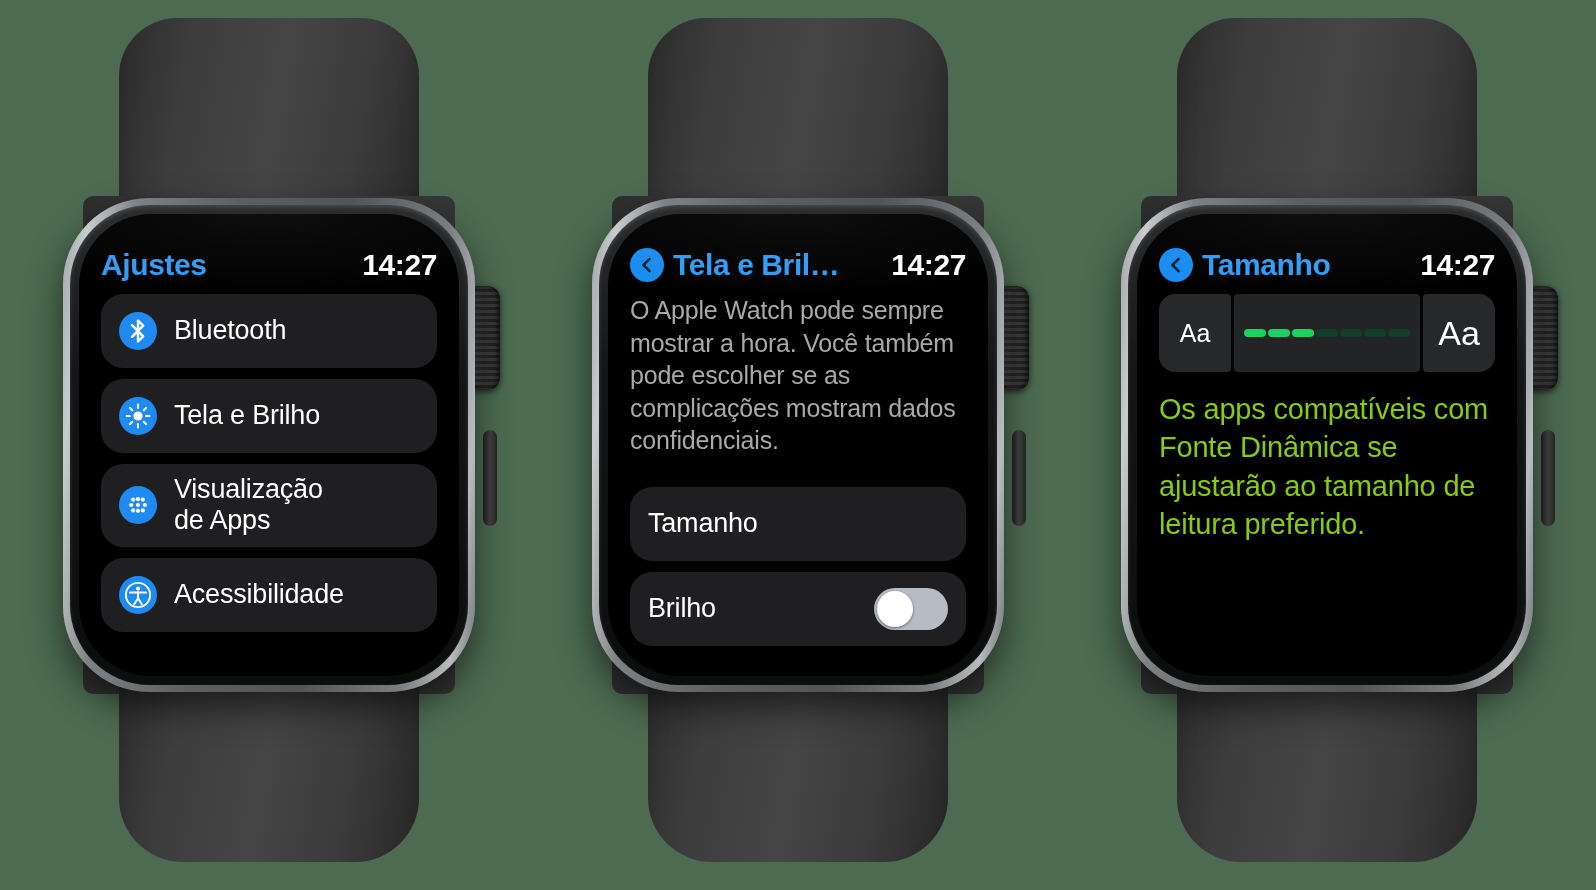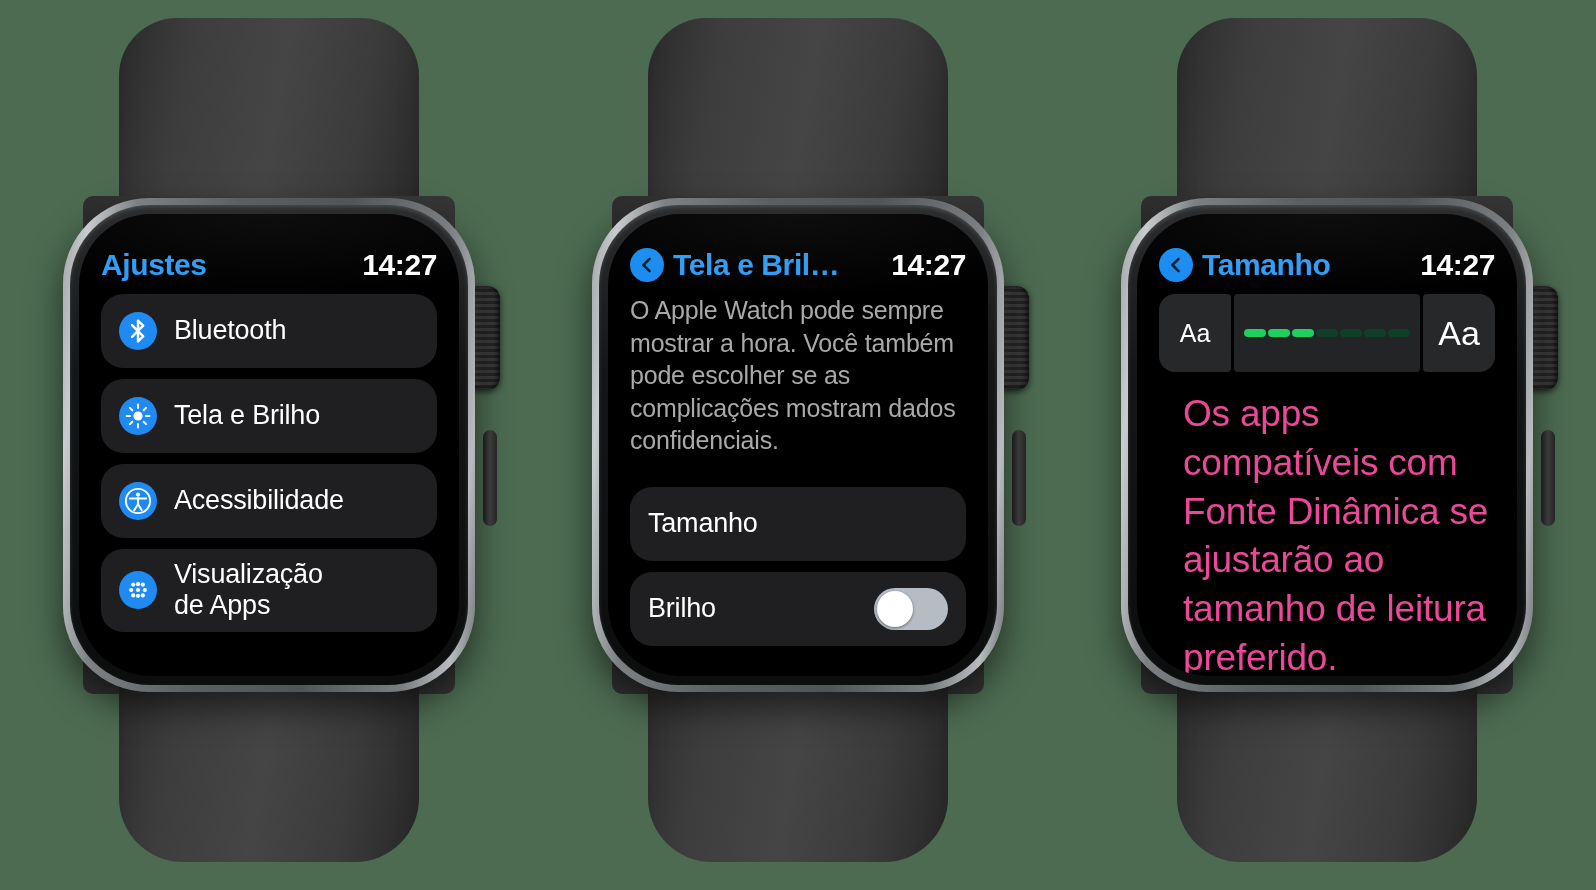"Os apps compatíveis com Fonte" .para.bright { color: #ec4899 -> #84cc16; font-size: 37px -> 29px; margin-left: 24px -> none }
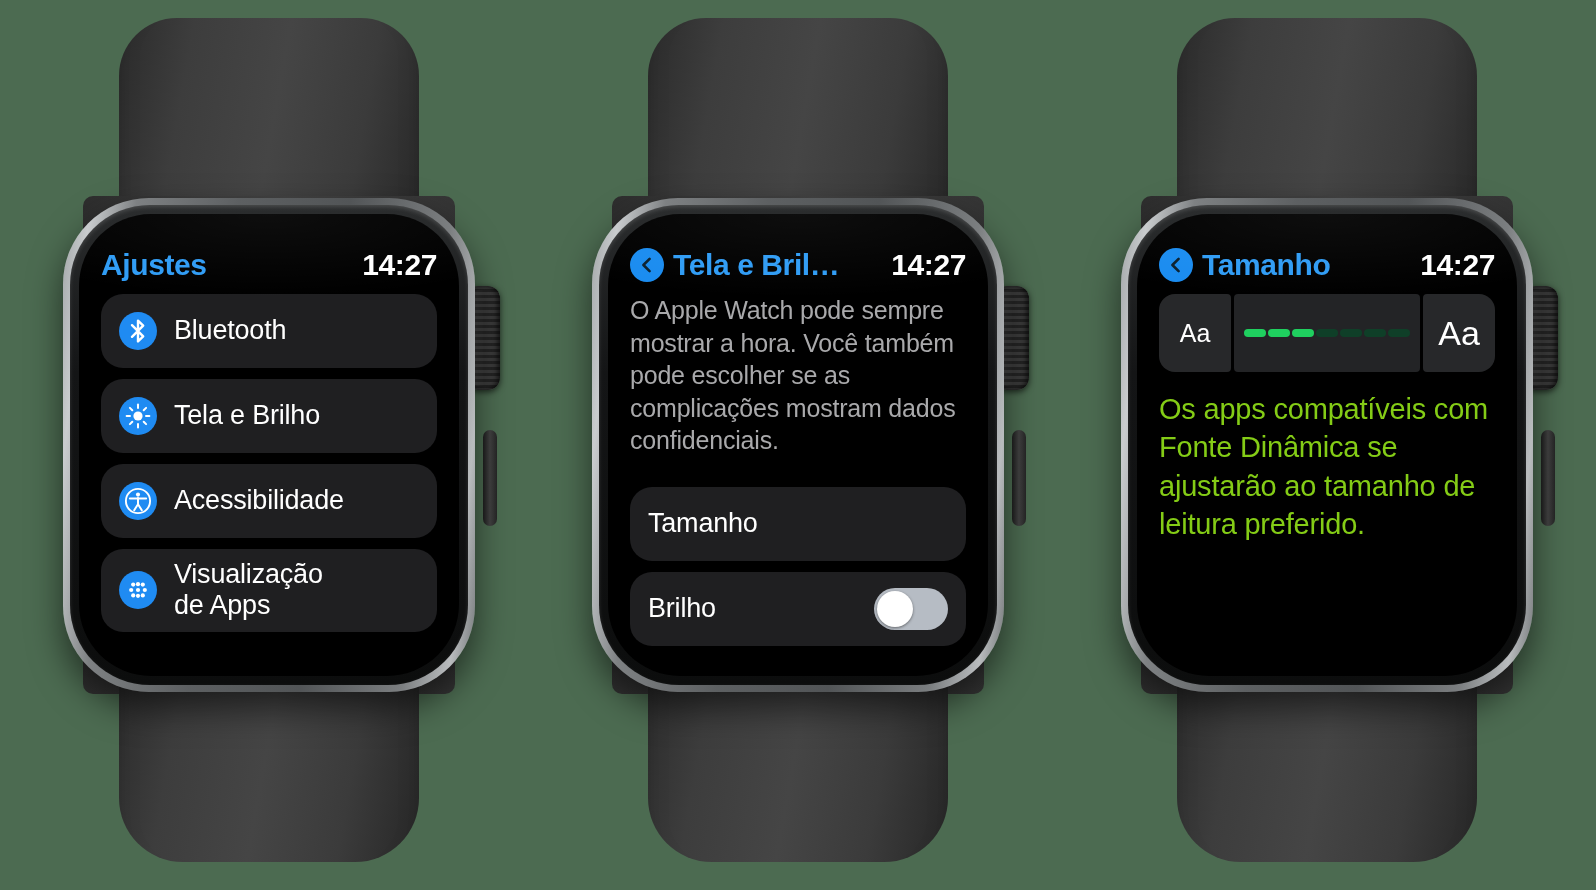"Acessibilidade" div.row { order: before "Visualização" -> after "Visualização" }
